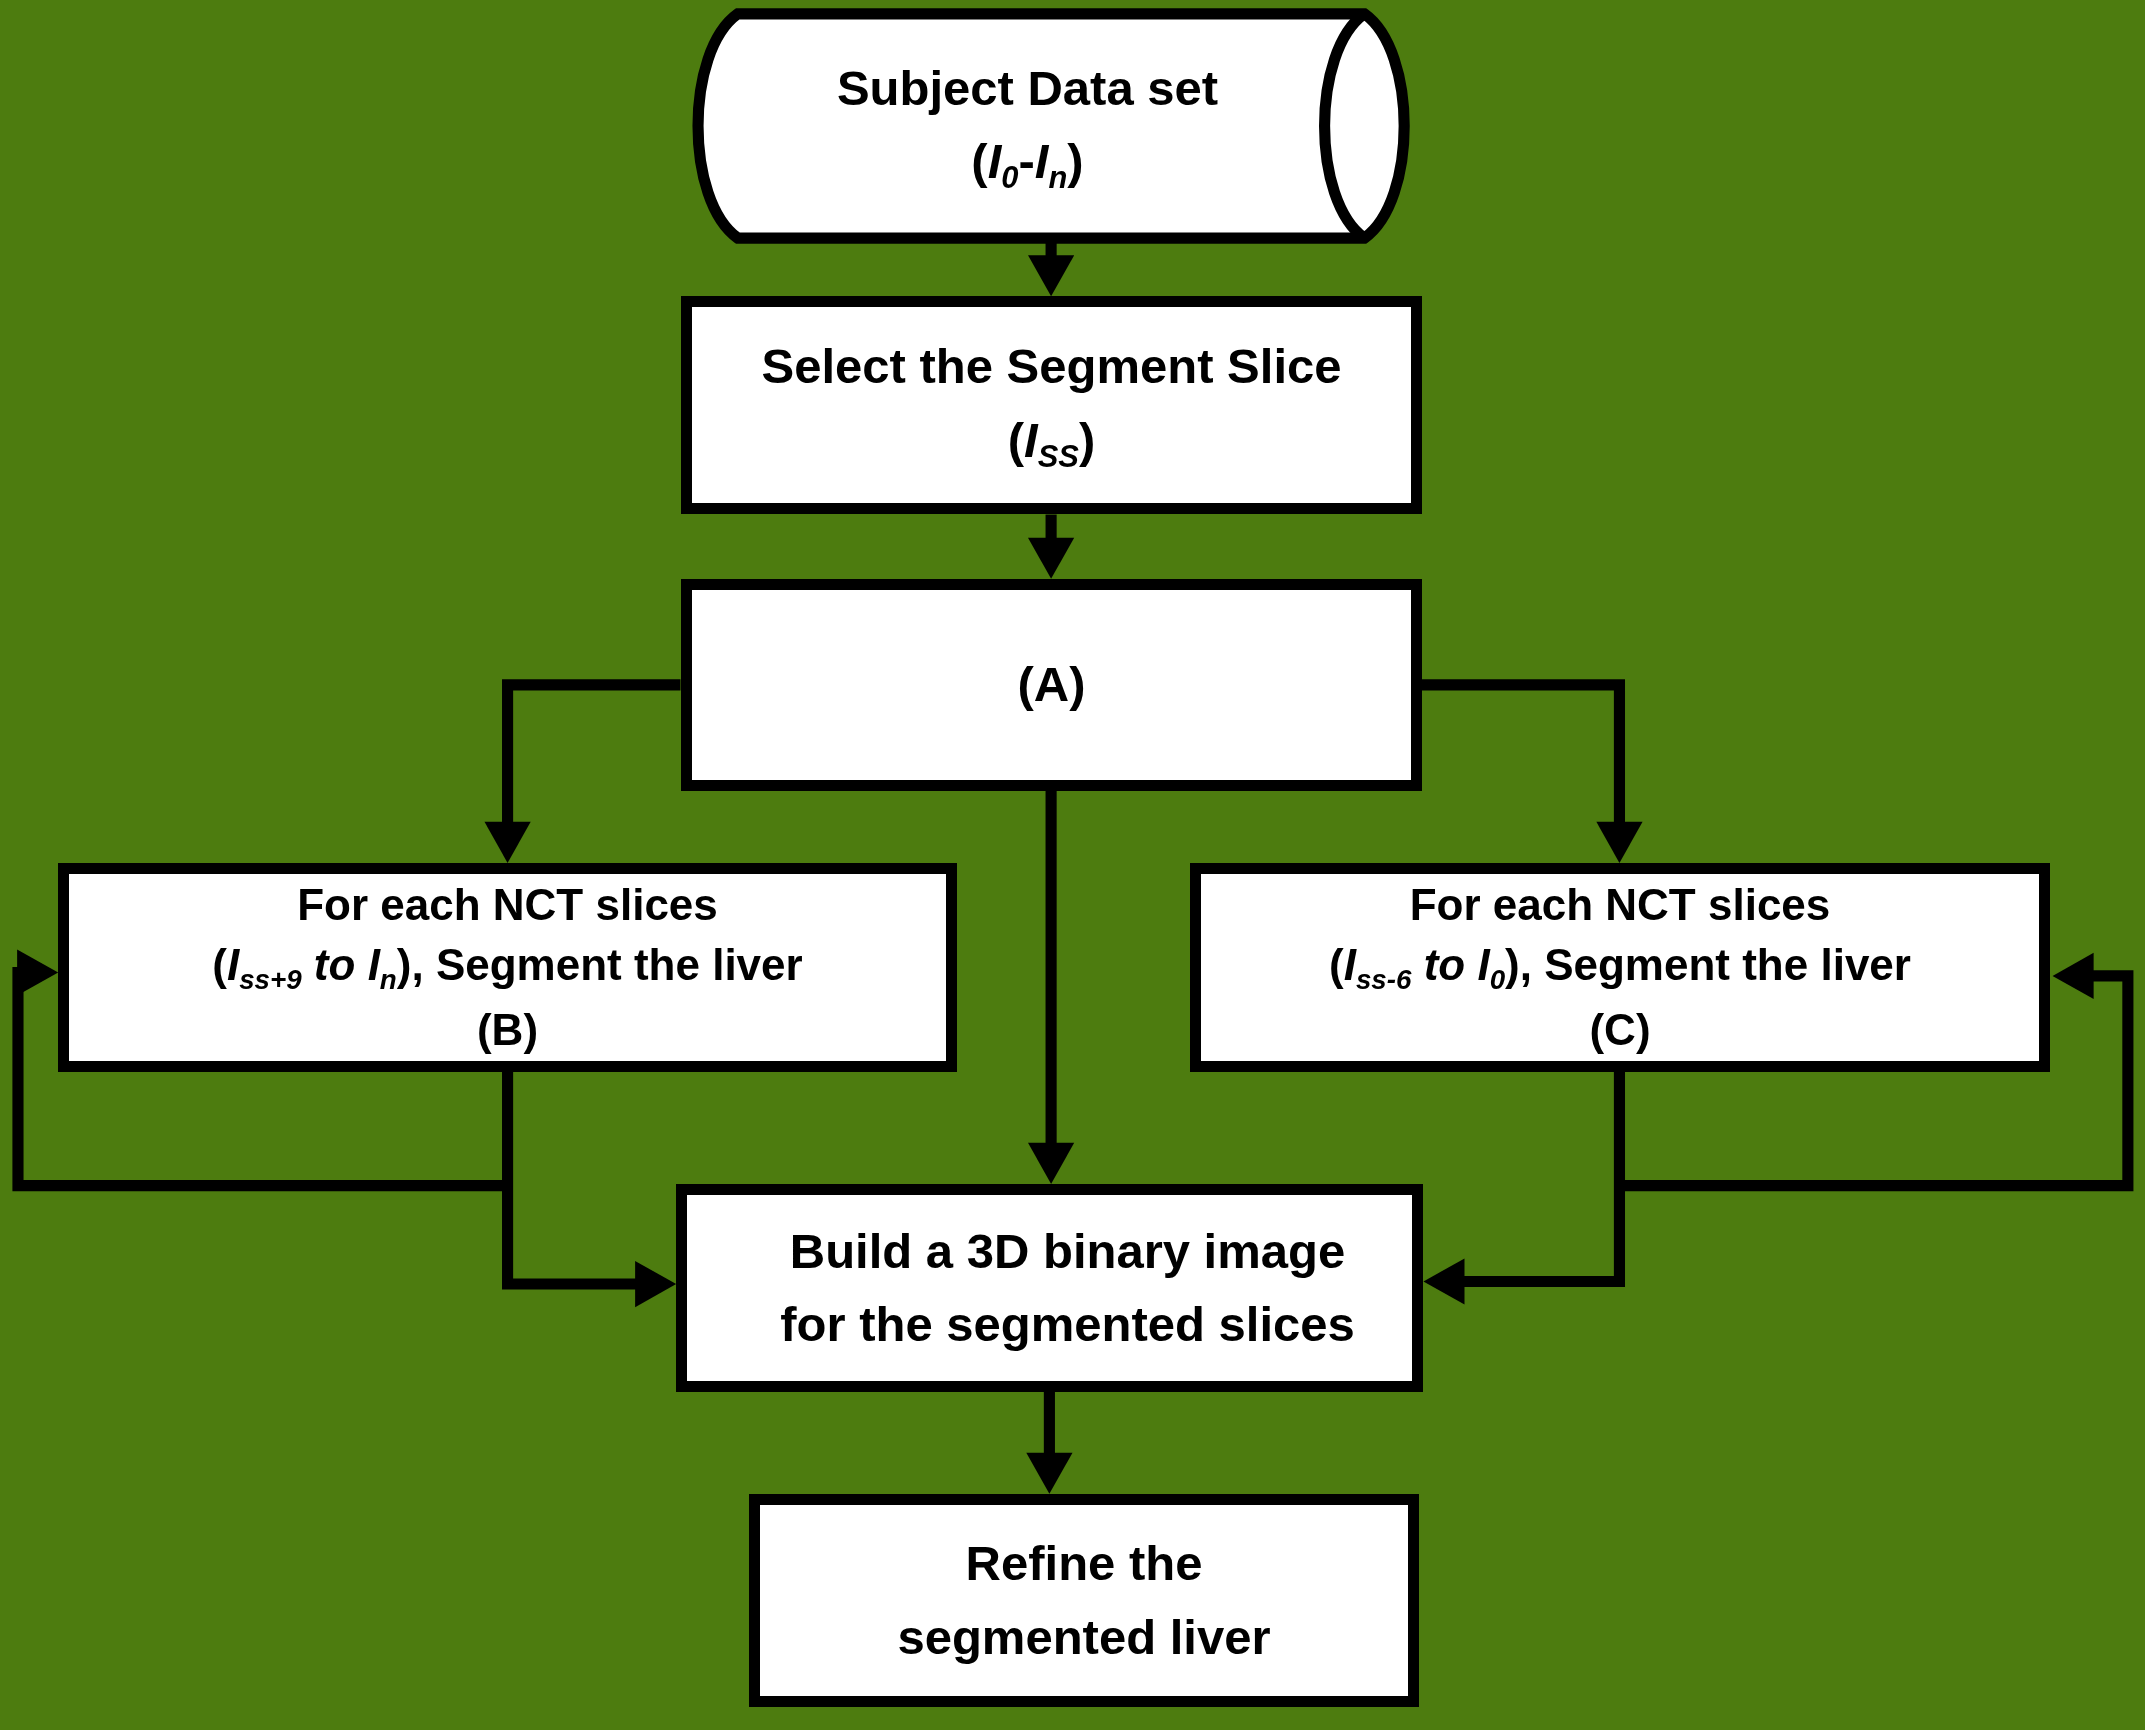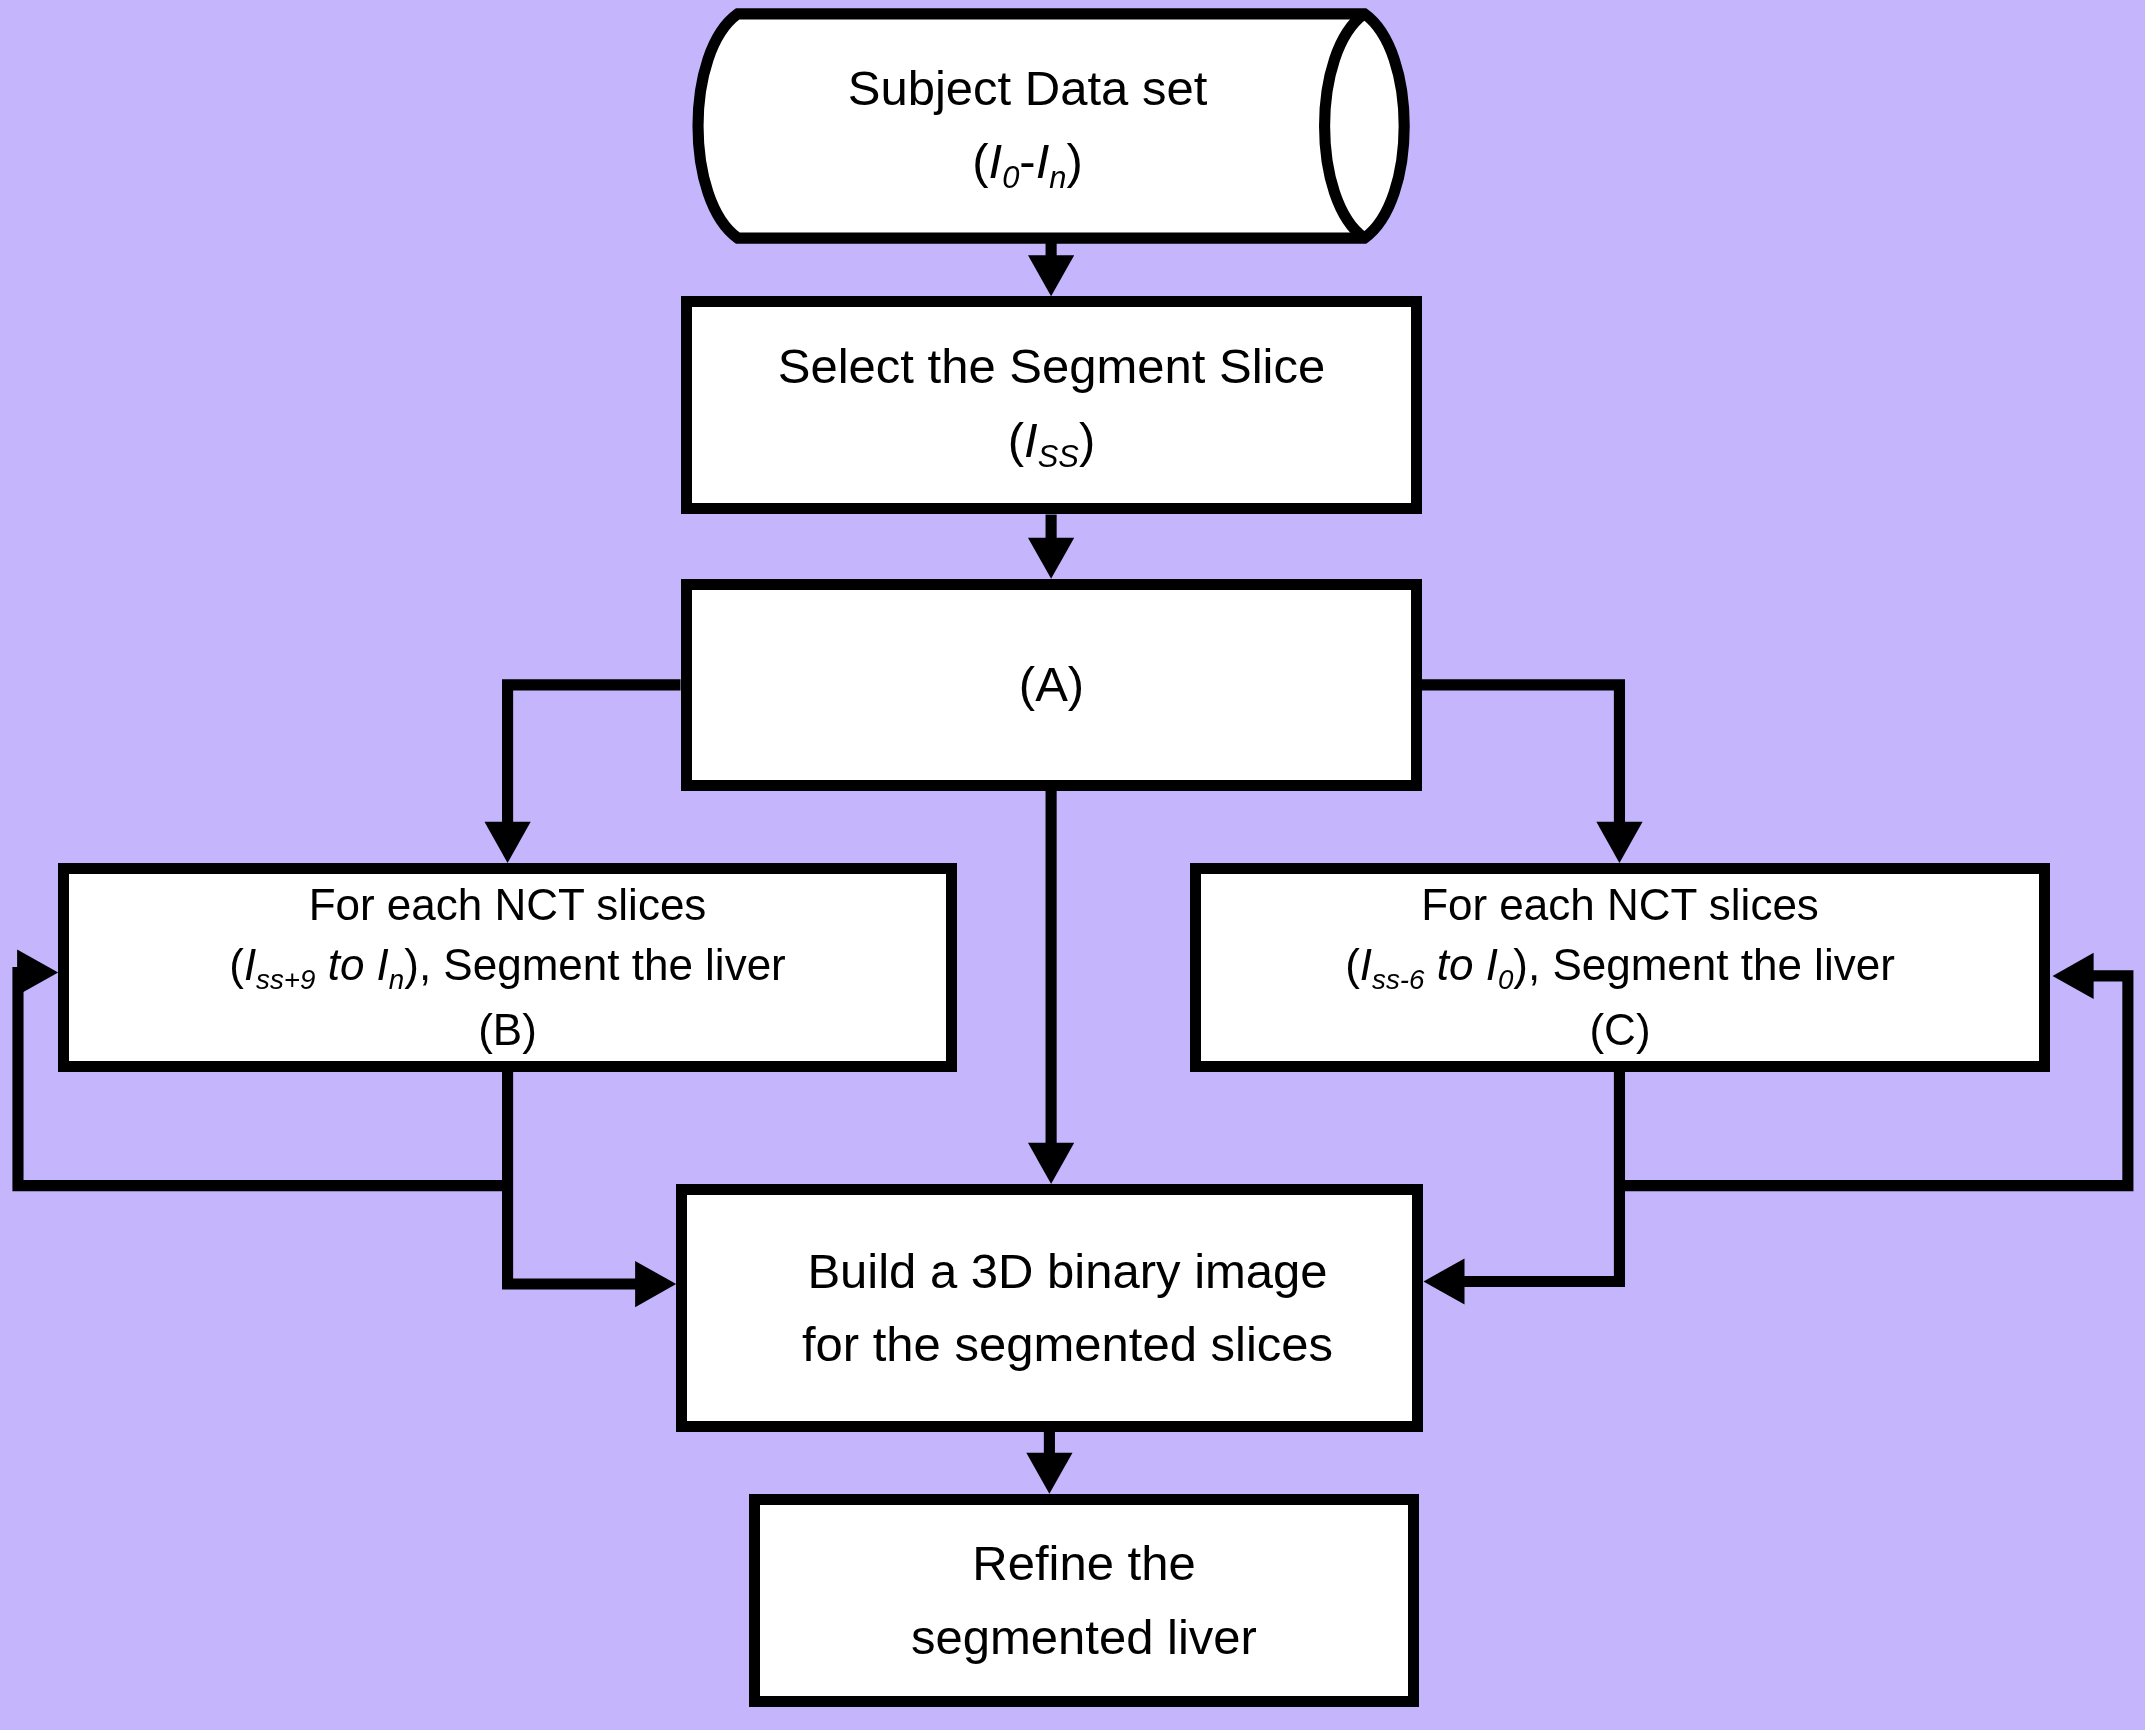"Subject Data set" .stage { background: #c4b5fd -> #4d7c0f; font-weight: 400 -> 700 }
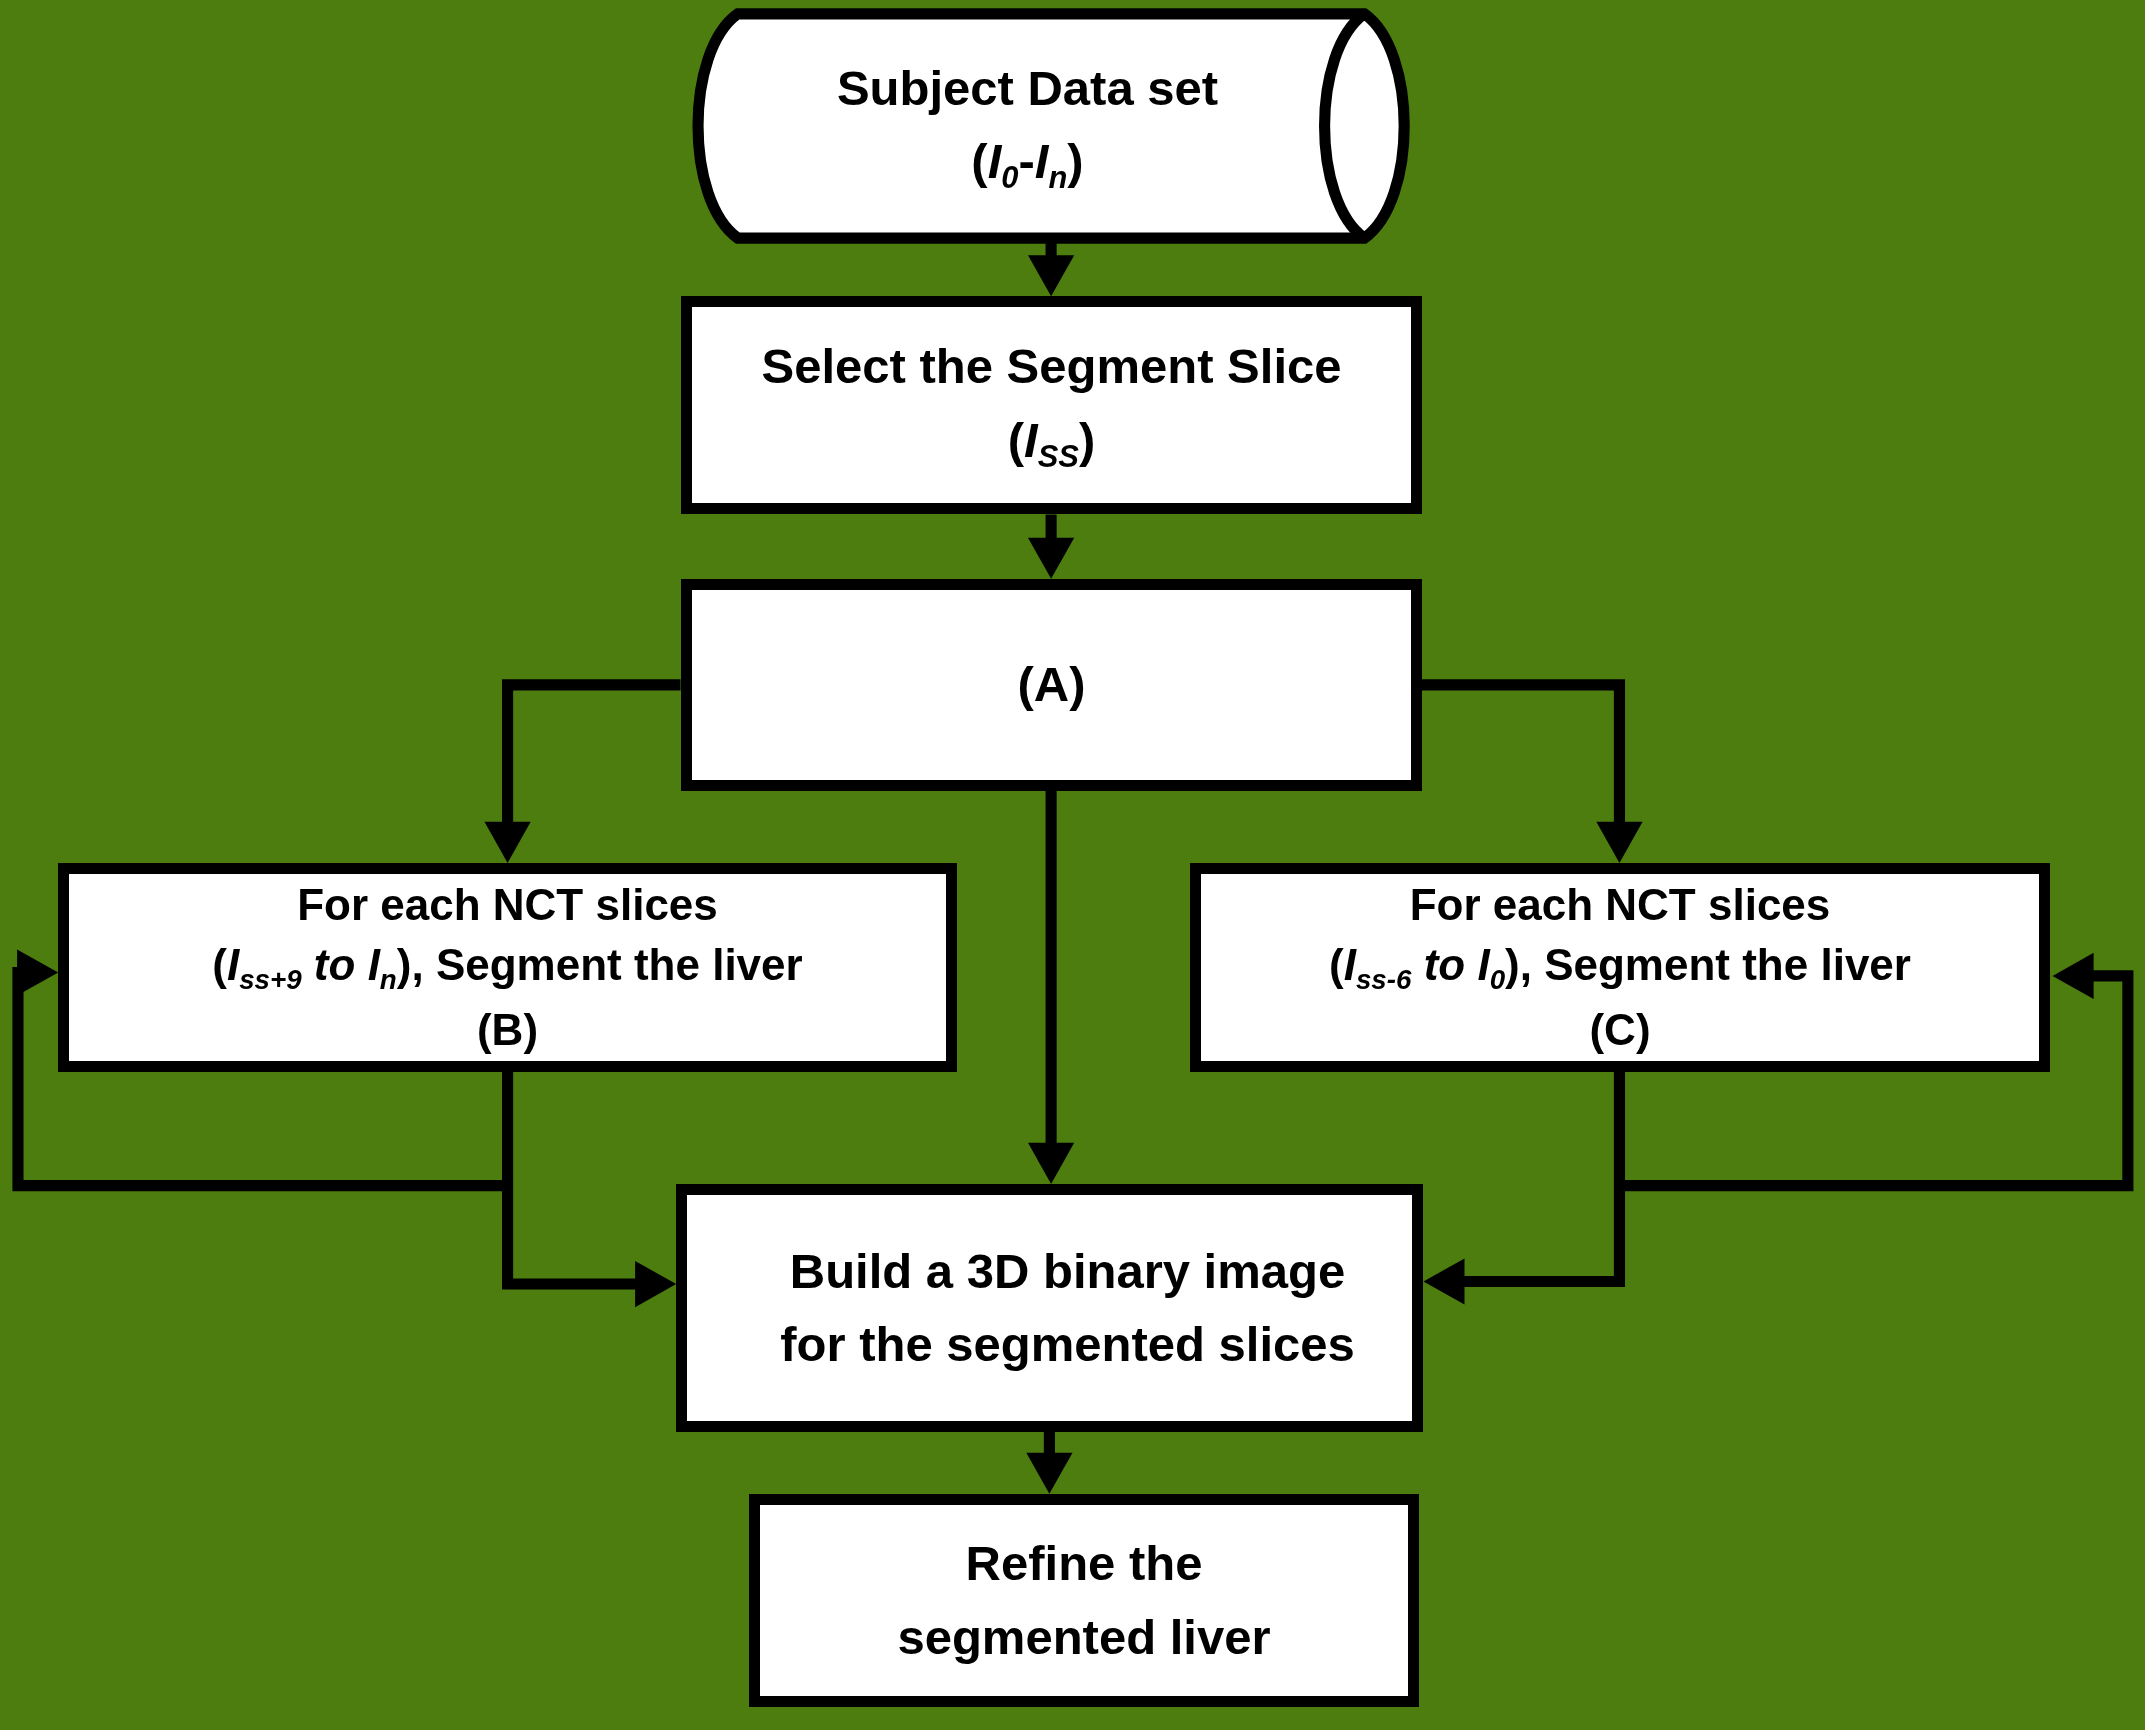"Build a 3D binary image" div.node { height: 248px -> 208px }
